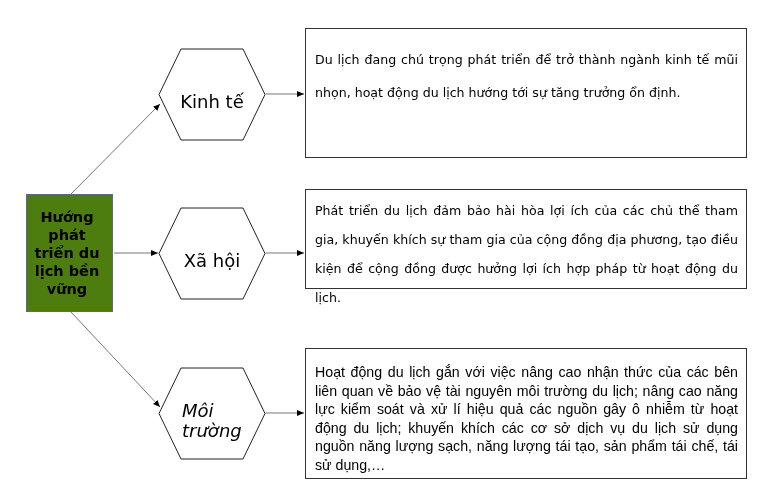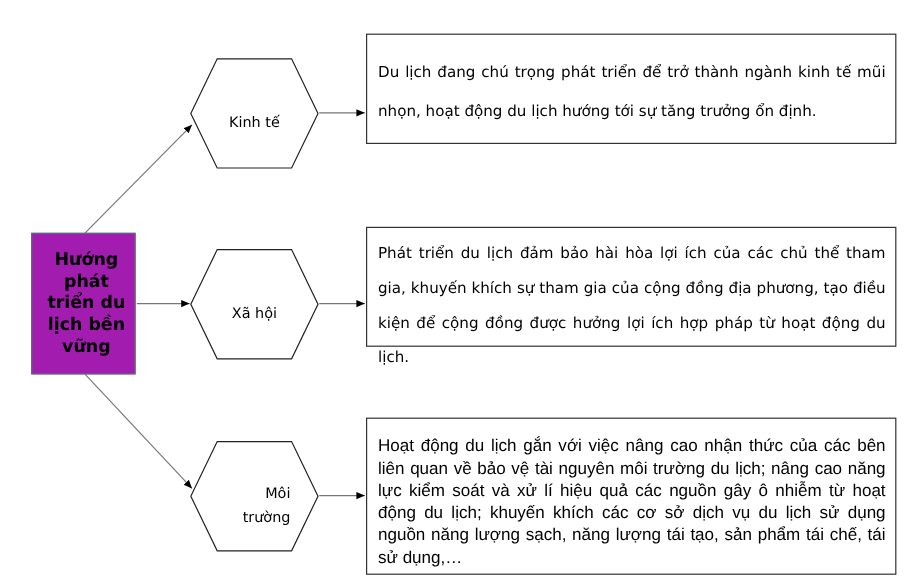"Du lịch đang chú trọng" #box1 { height: 92px -> 130px }
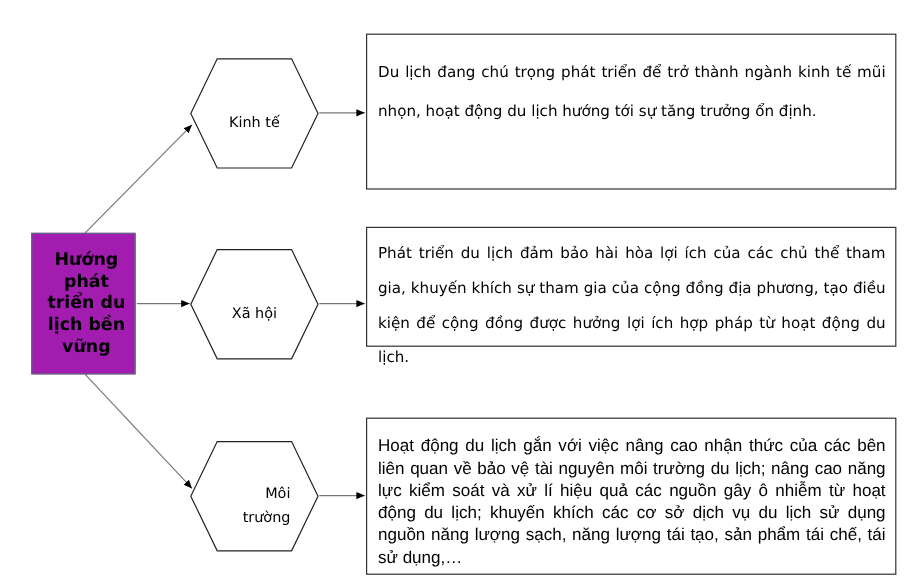"Kinh tế" .hex .label { font-size: 12px -> 18px; text-align: right -> left }
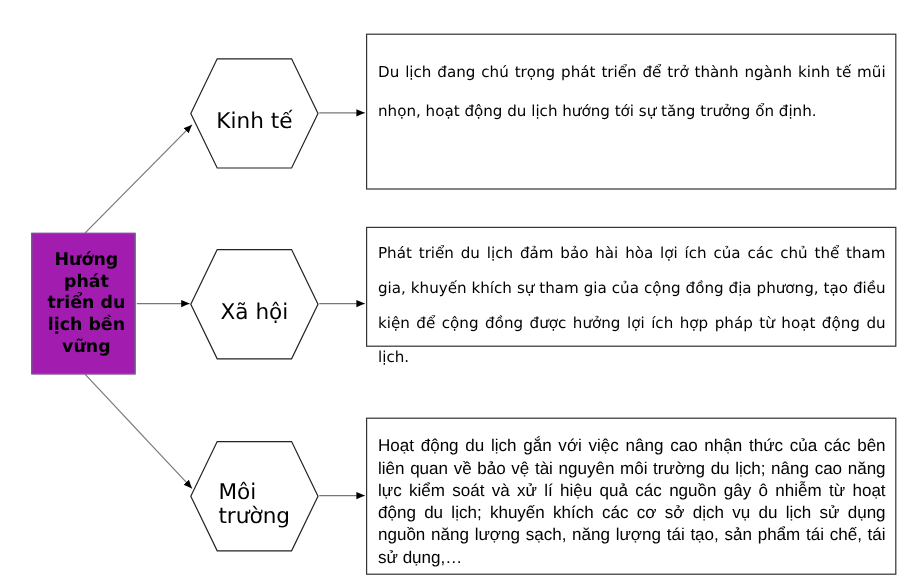"Hướng phát triển du lịch" .center-box { background: #a21caf -> #4d7c0f; justify-content: flex-end -> flex-start }
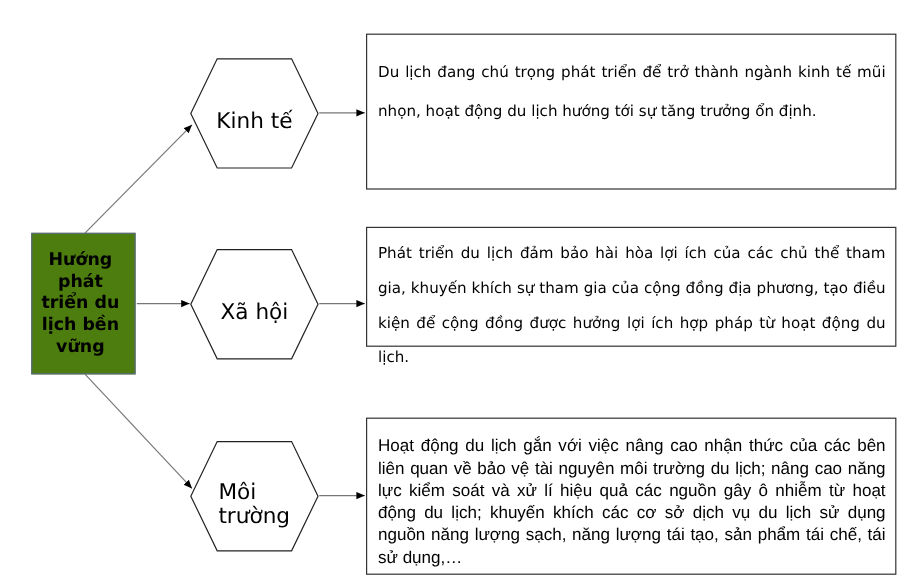"Môi trường" span { font-style: none -> italic }
